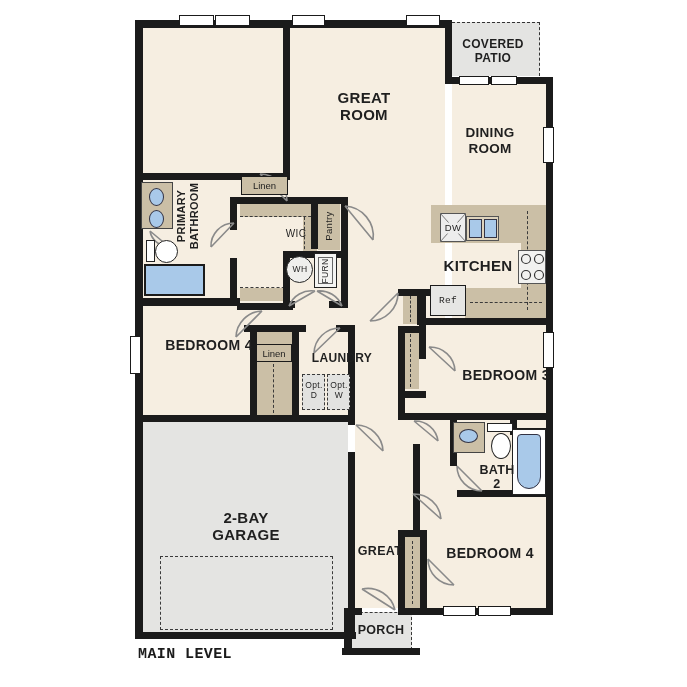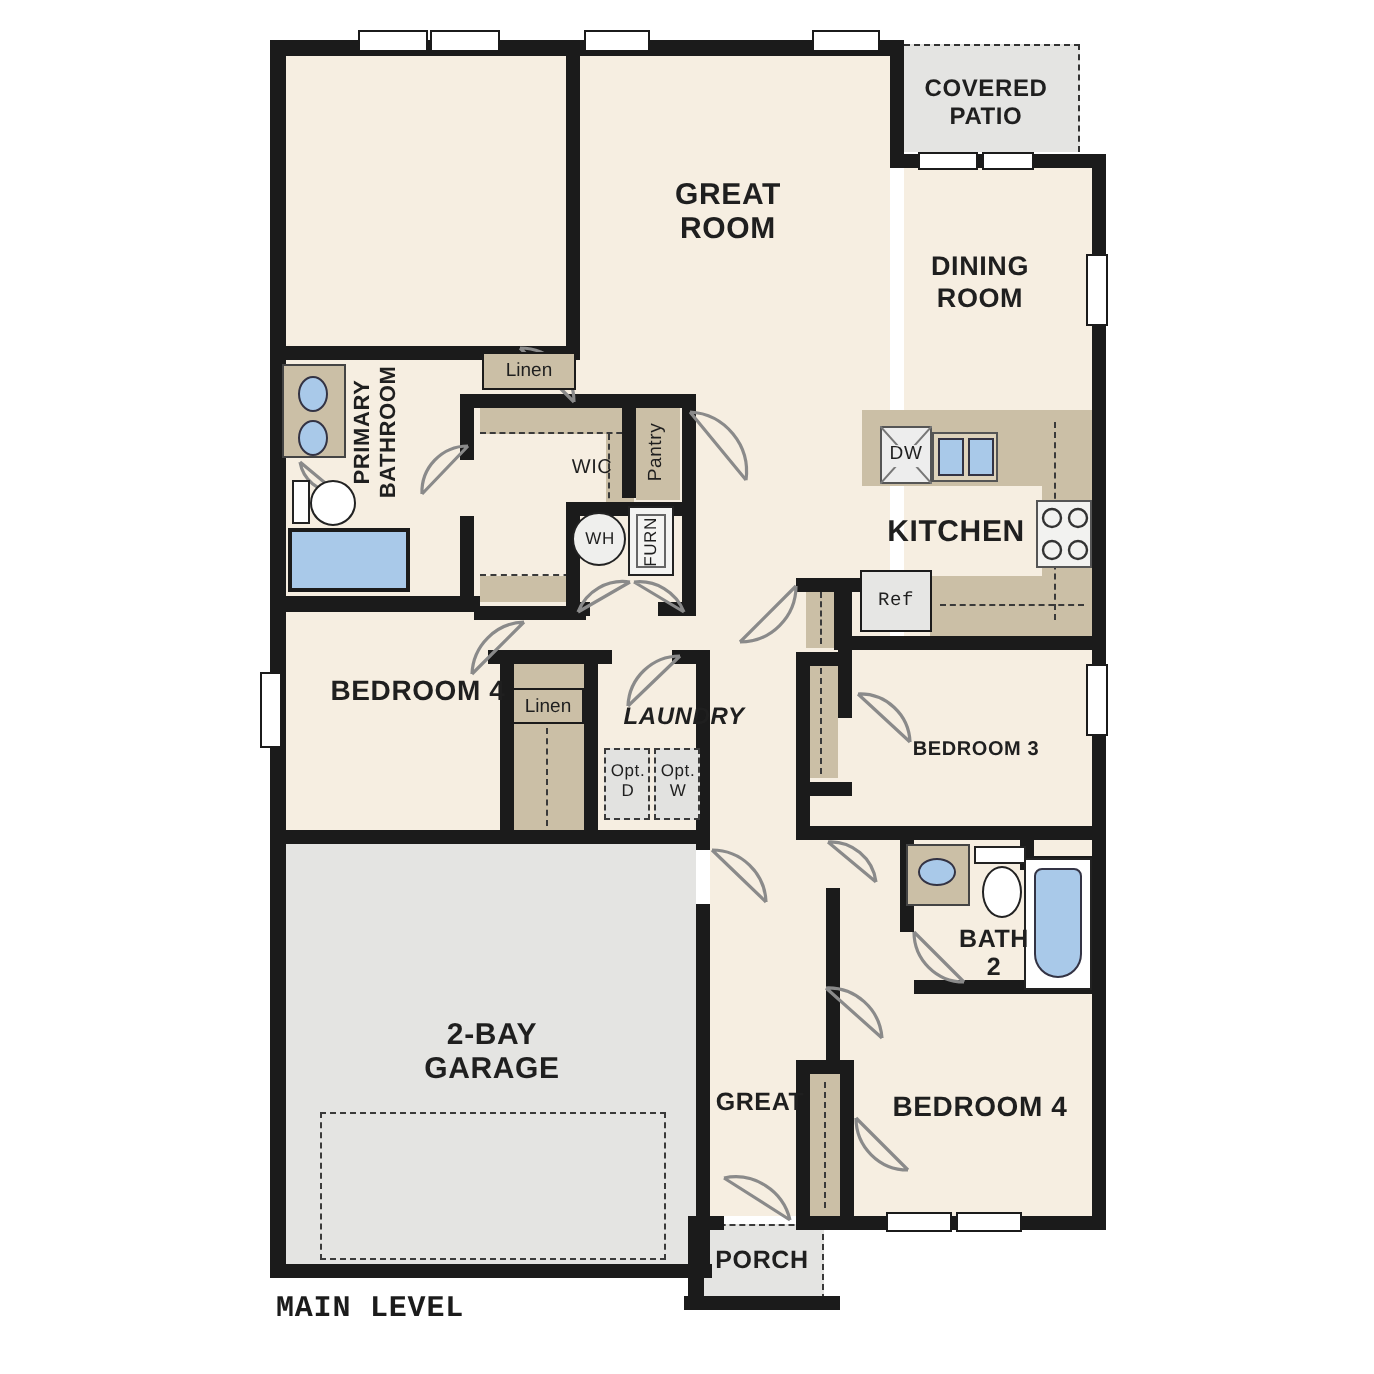"LAUNDRY" div.lbl { font-style: italic -> none }
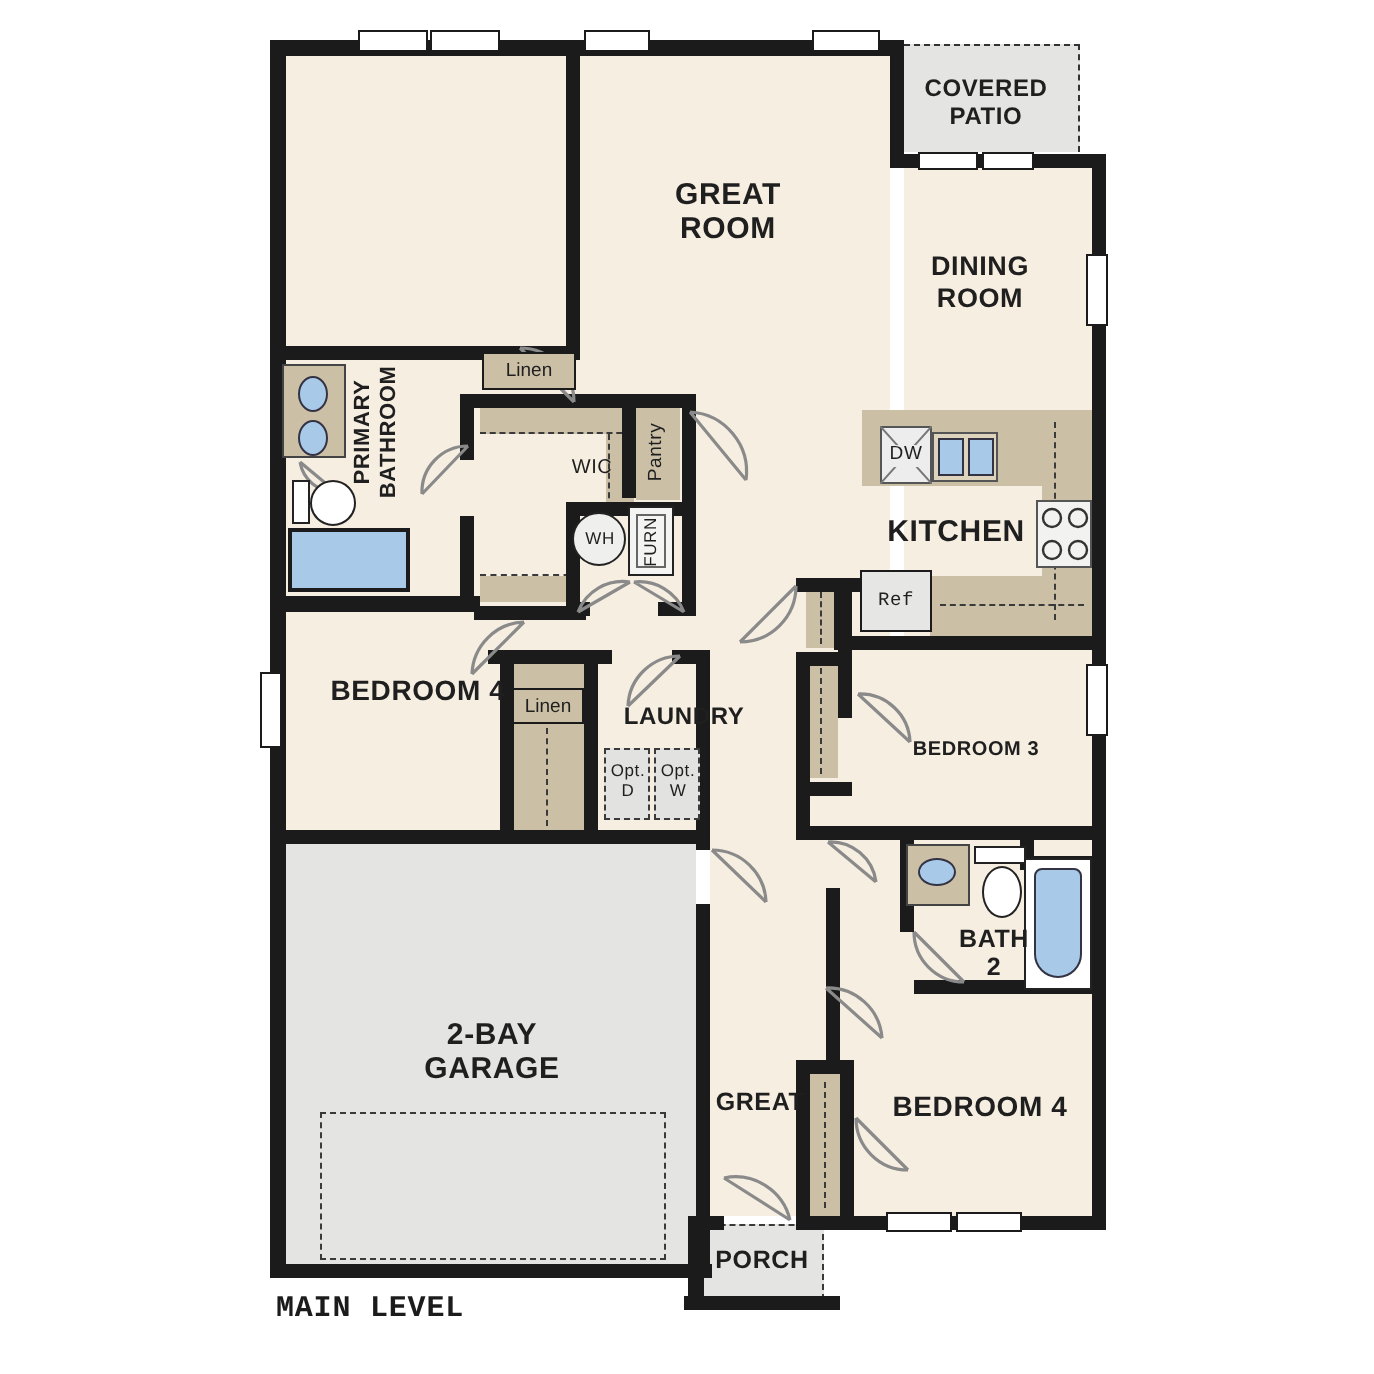"BEDROOM 3" div.lbl { font-size: 10px -> 14px; left: 488px -> 506px }
